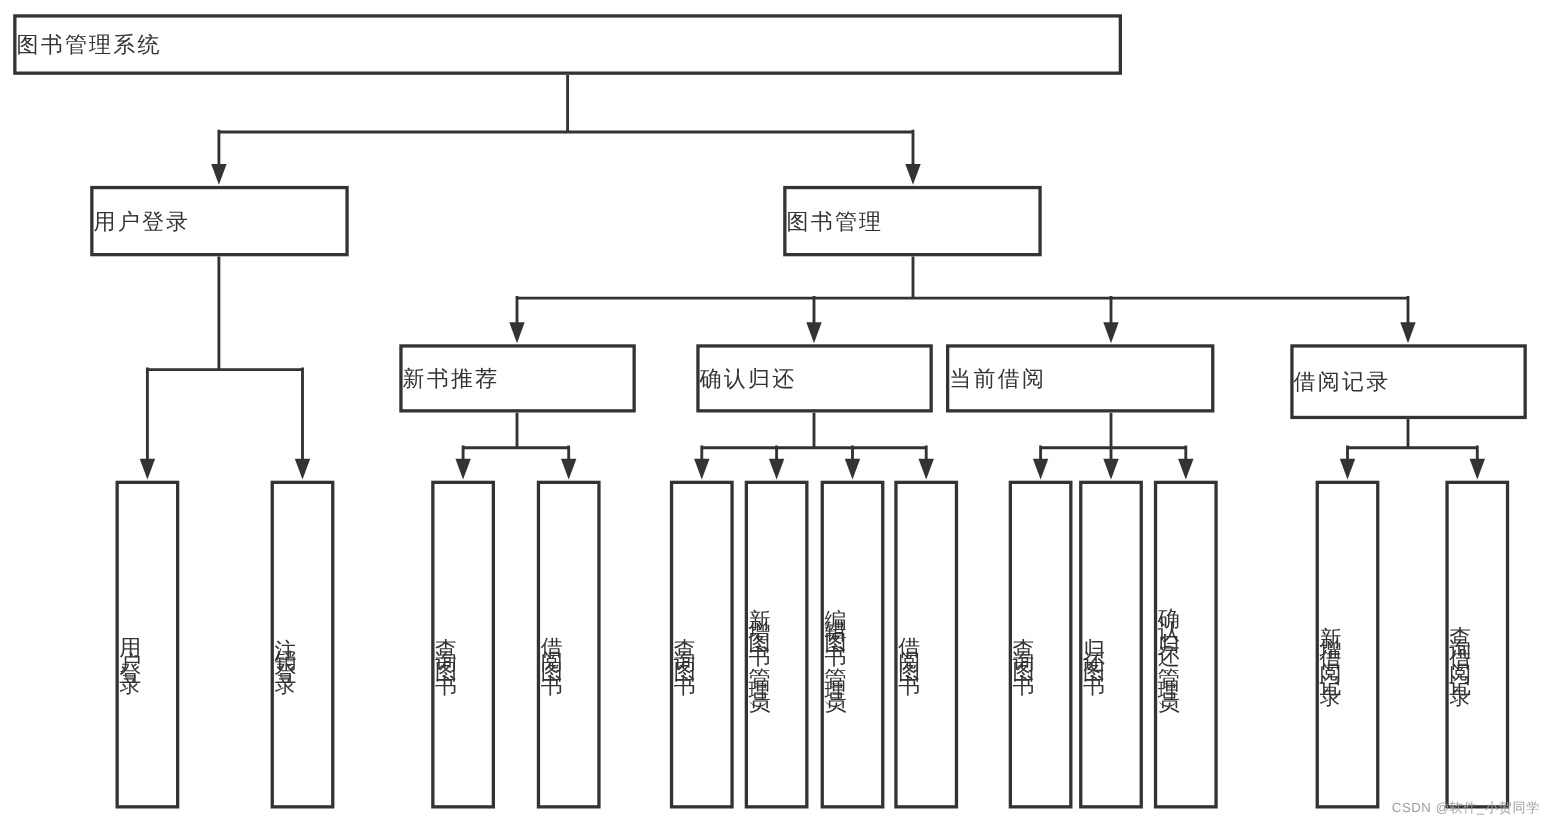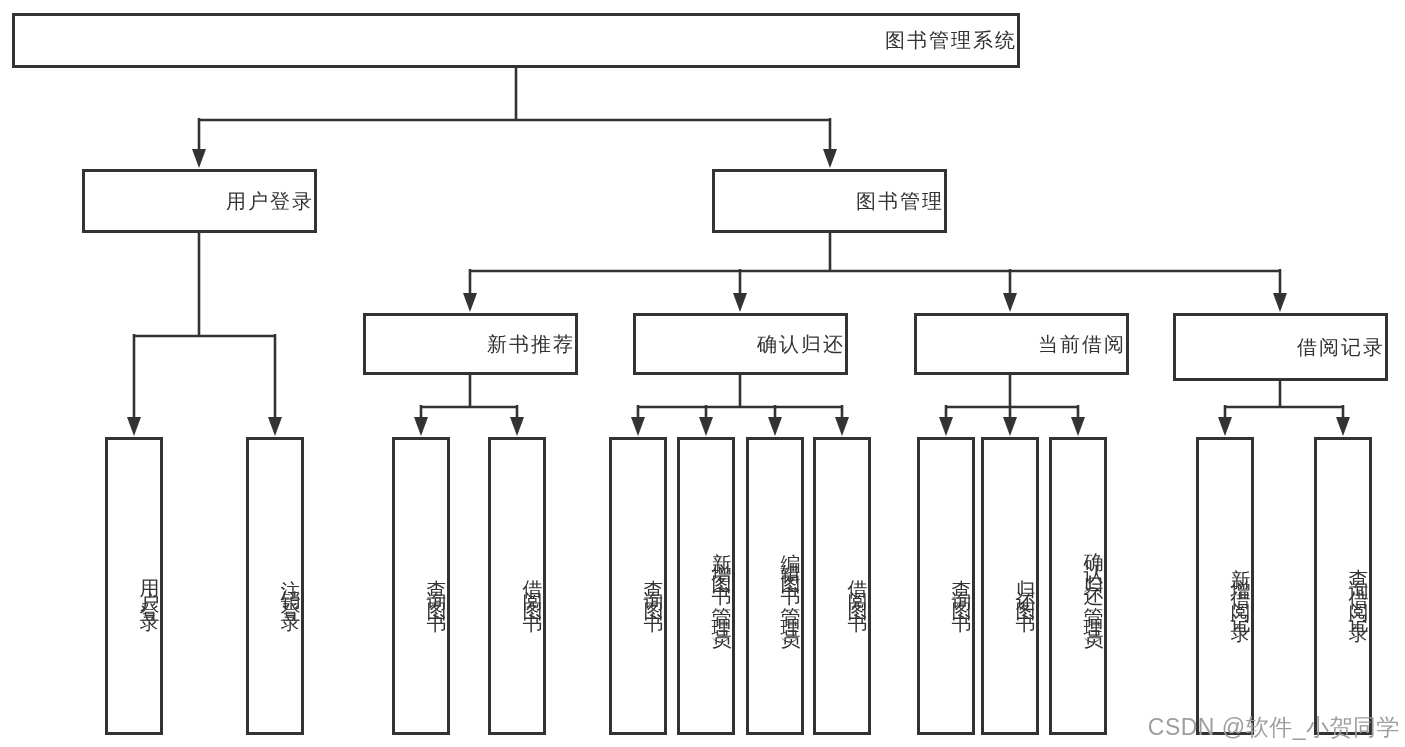"图书管理系统" .node { justify-content: flex-end -> flex-start; padding-left: 45px -> none }
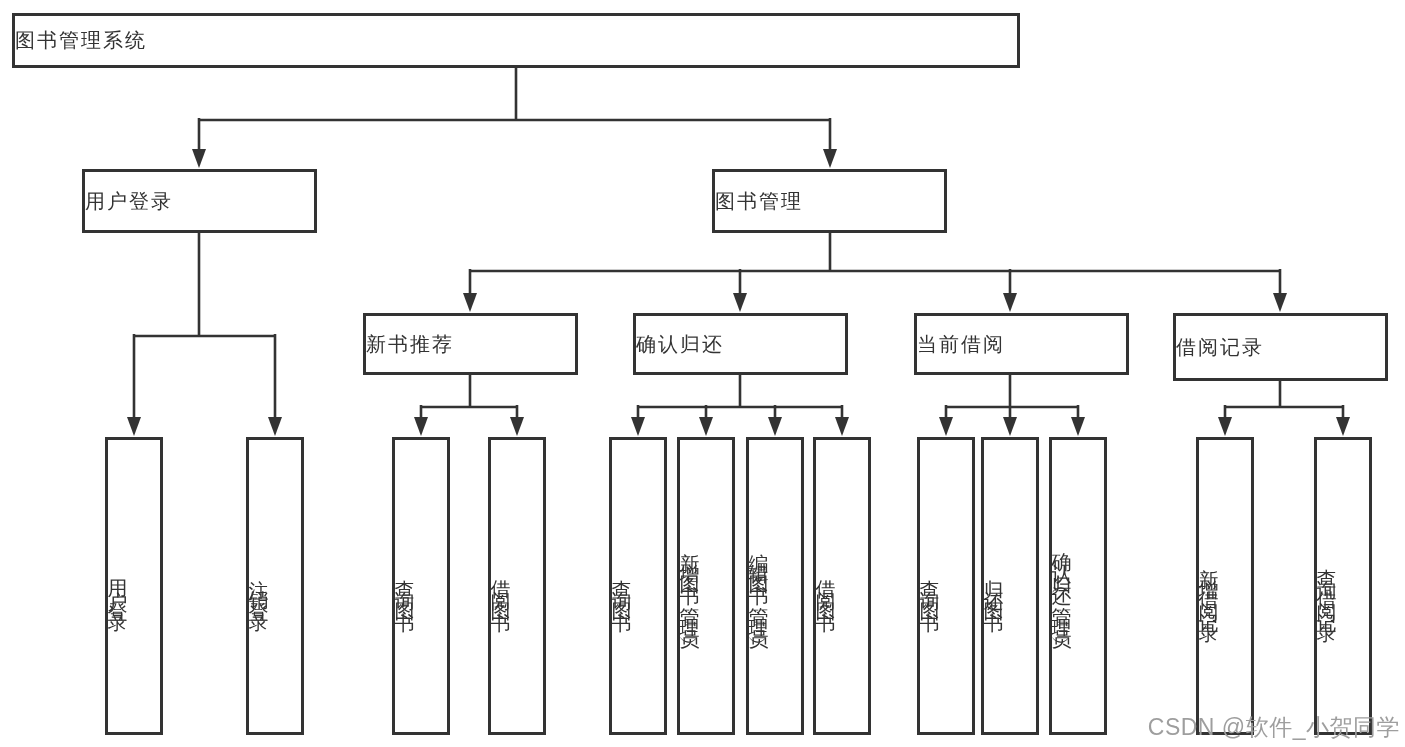"当前借阅" div.node { left: 914px -> 860px; width: 215px -> 244px }
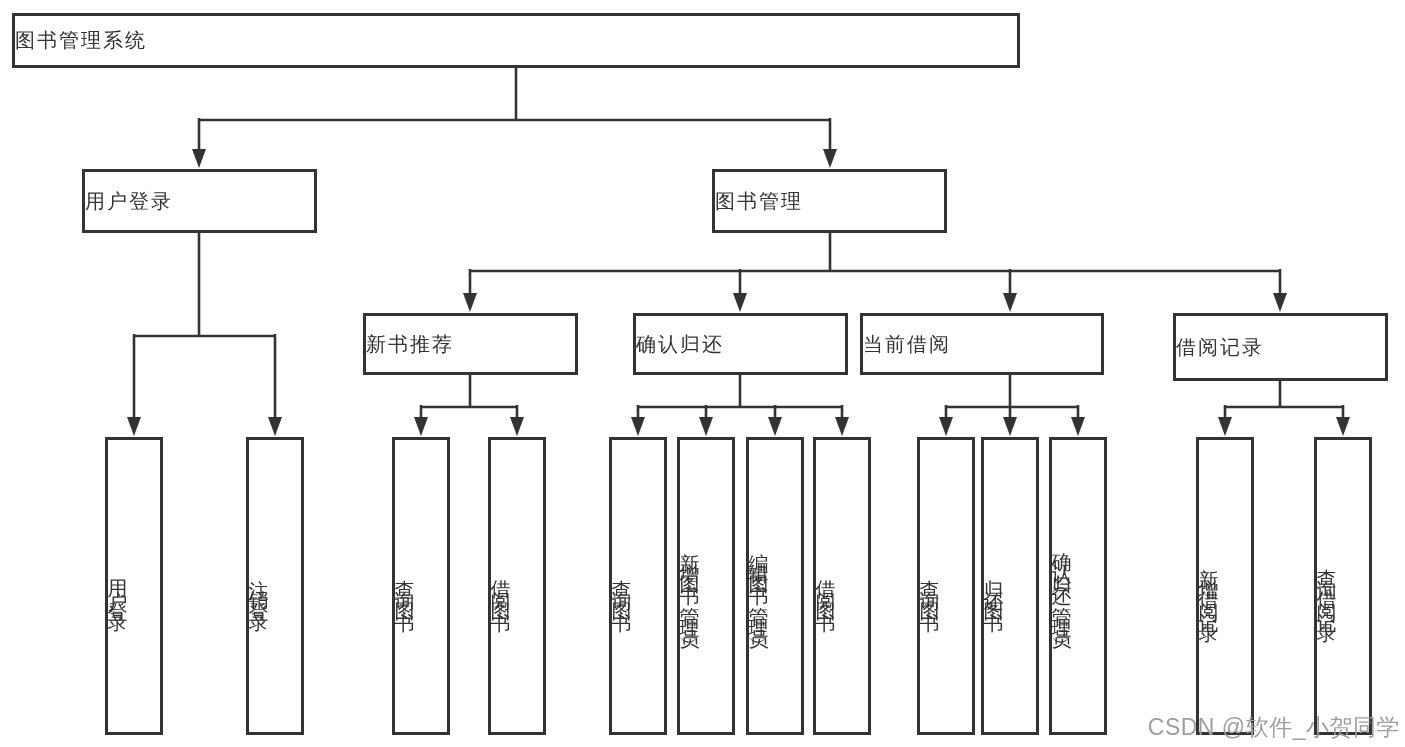"CSDN @软件_小贺同学" .watermark { font-size: 23px -> 12px }
